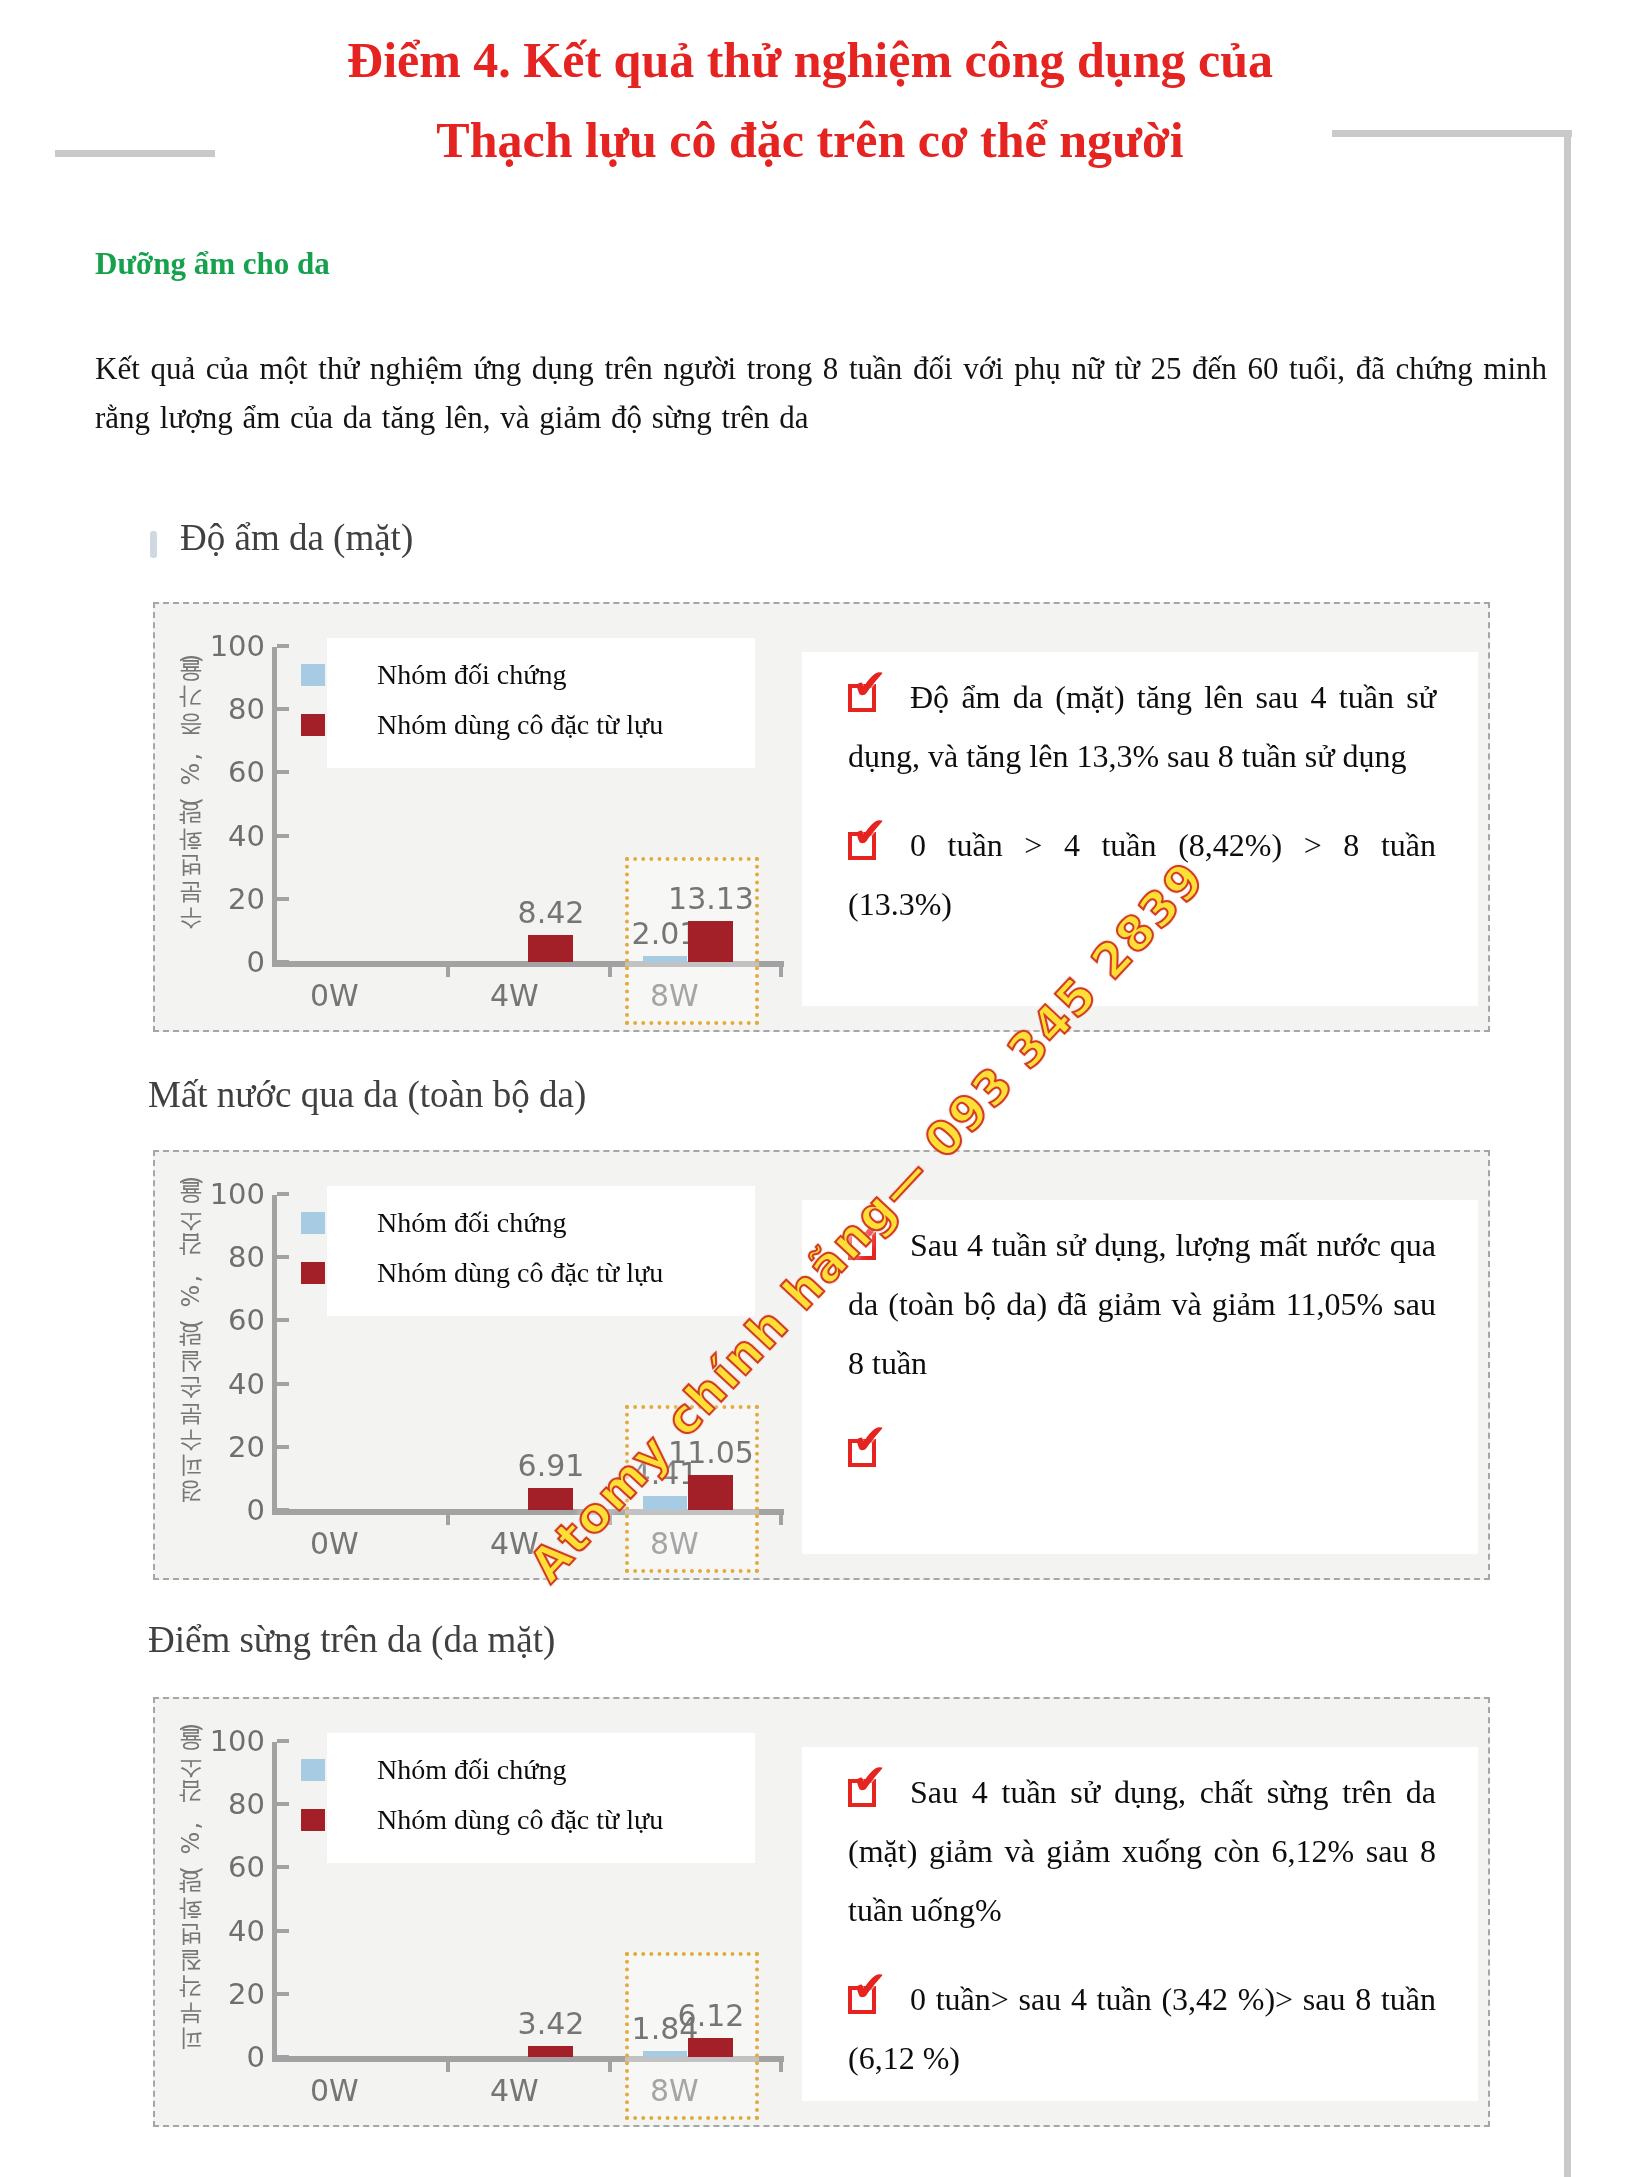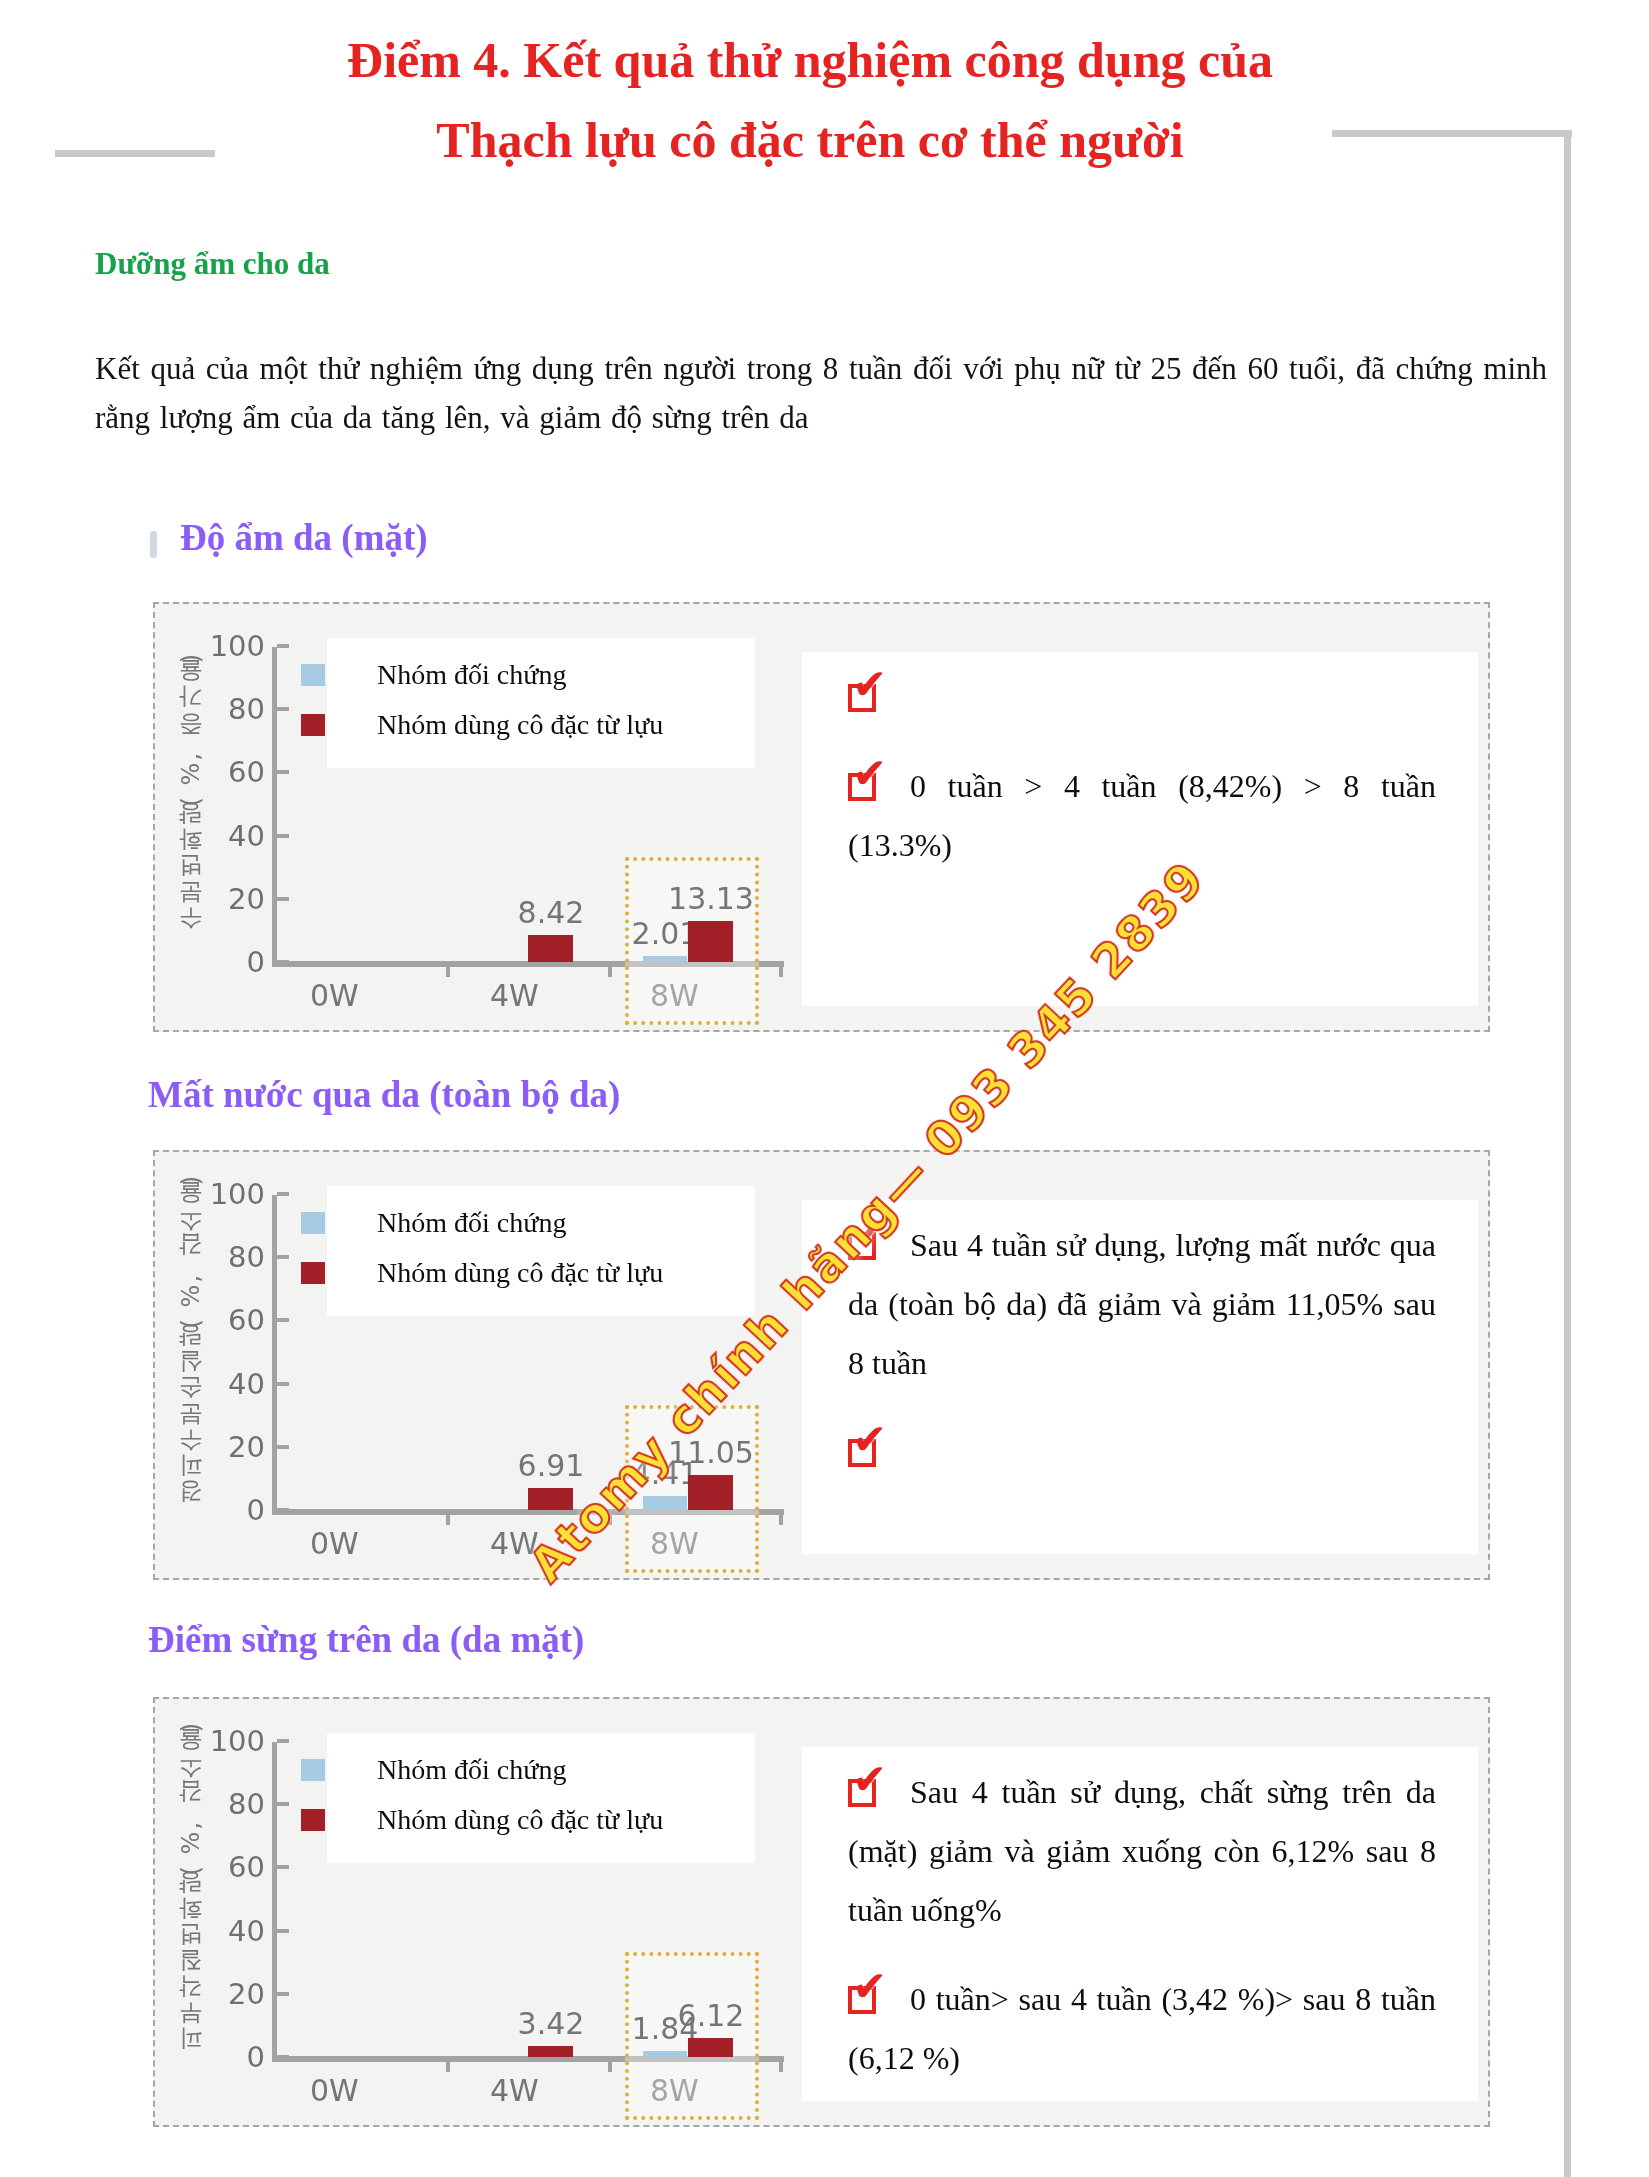"Độ ẩm da (mặt)" .sec-head { color: #8b5cf6 -> #404040; font-weight: bold -> normal }
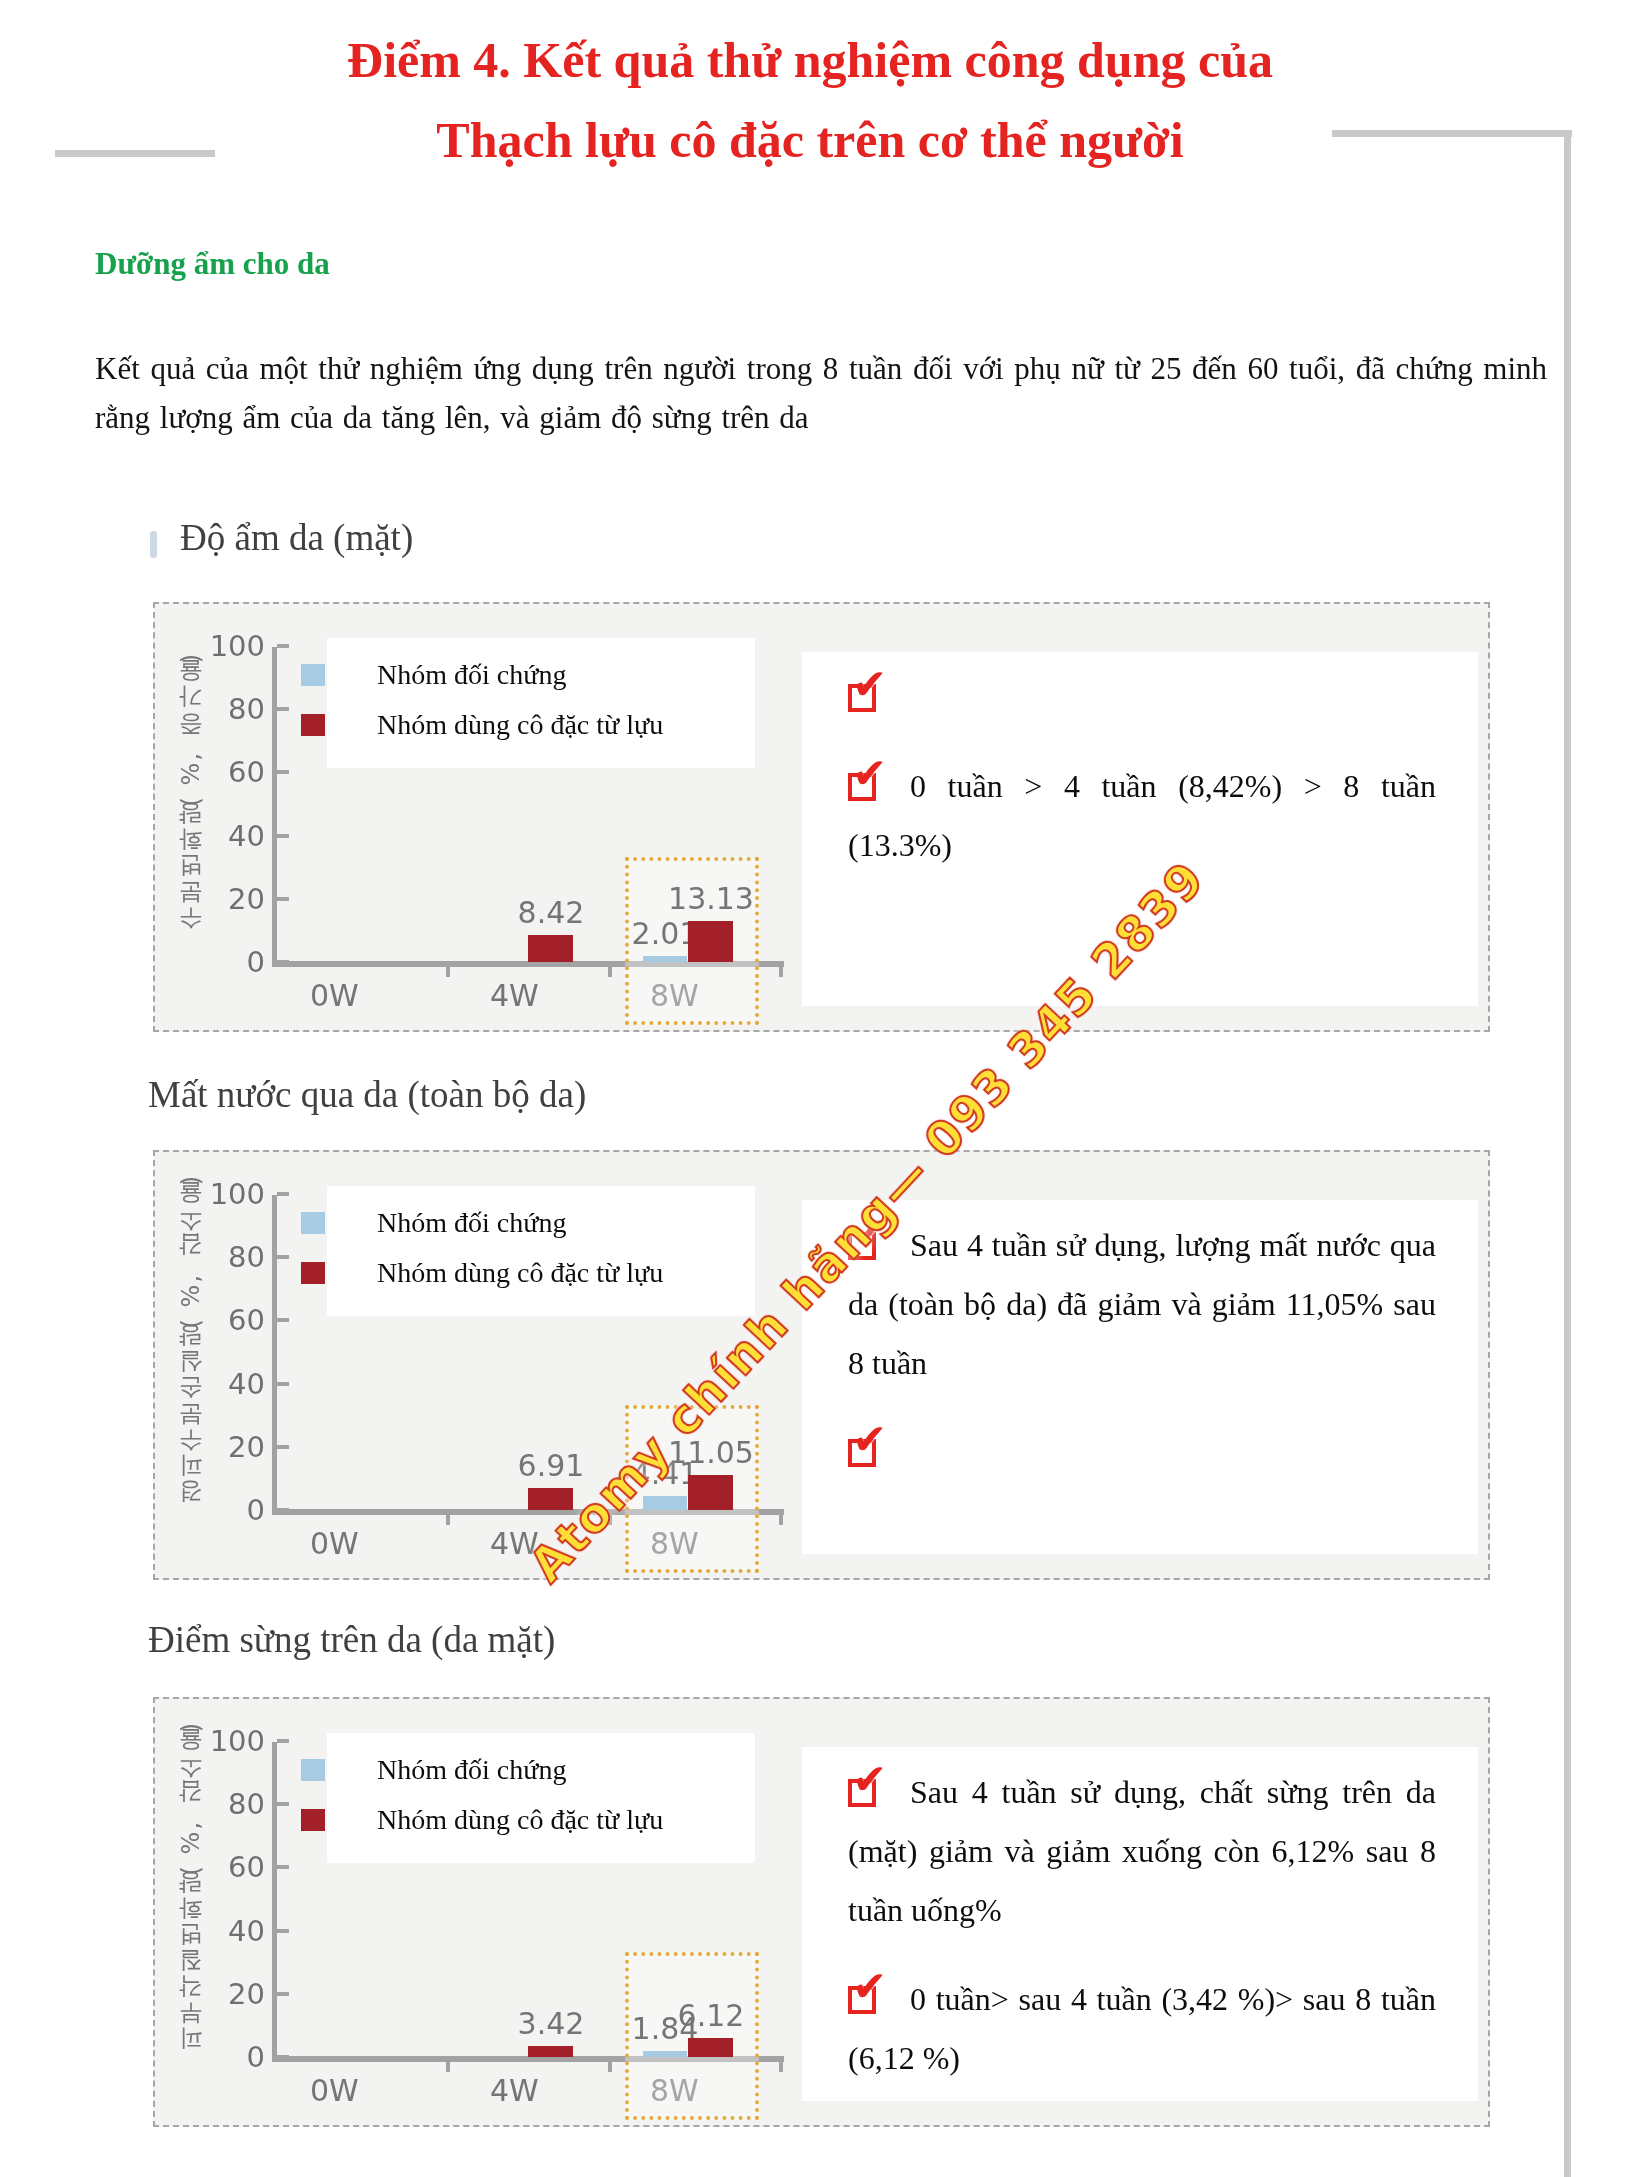"Độ ẩm da (mặt) tăng" span { html: none -> <span>Độ ẩm da (mặt) tăng lên sau 4 tuần sử dụng, và tăng lên 13,3% sau 8 tuần sử dụng</span> }
